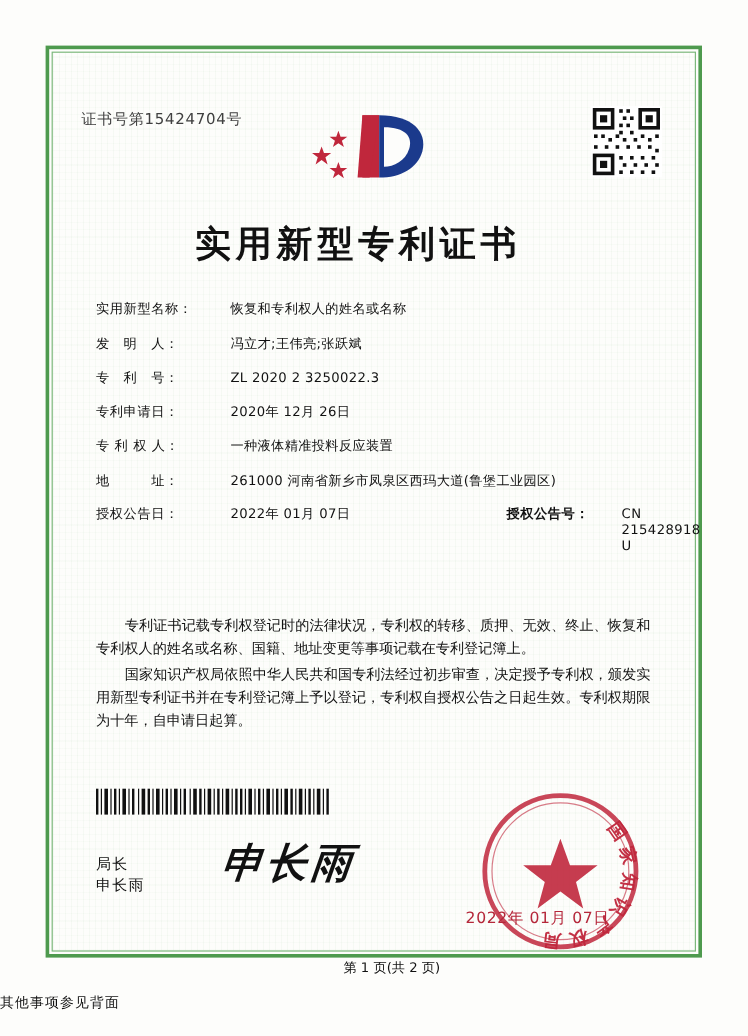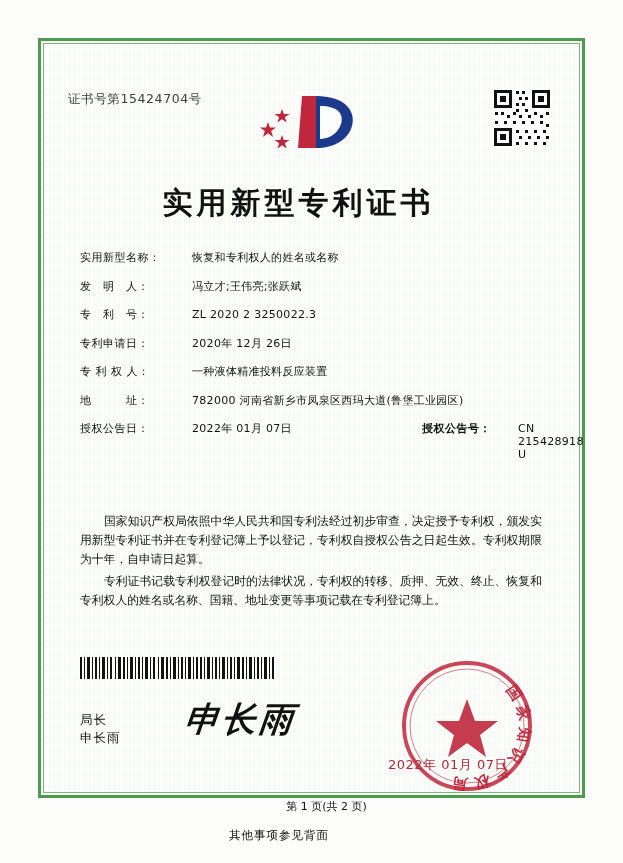"782000 河南省新乡市凤泉区西玛大道(鲁堡工业园区)" span.field-value { text: 782000 -> 261000 }
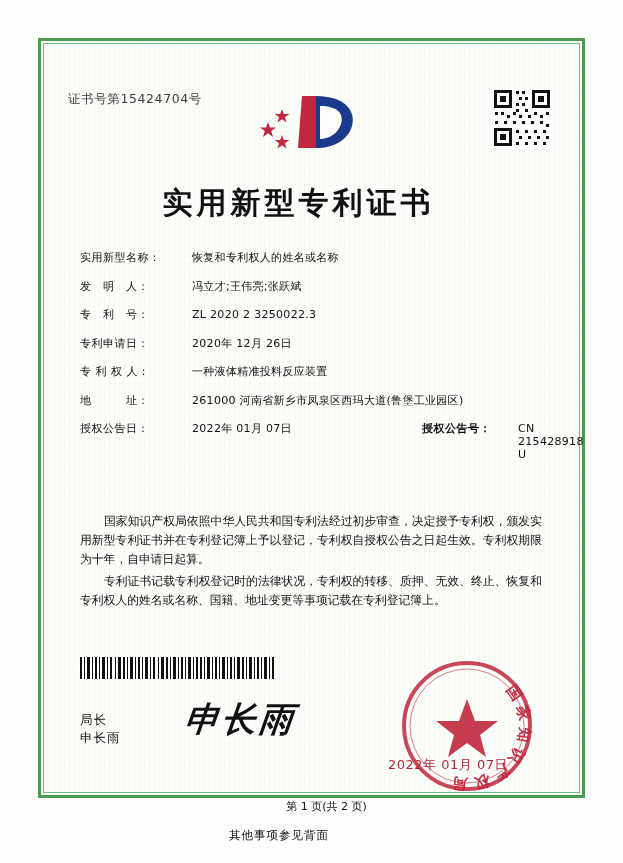"国家知识产权局依照中华人民共和国专利法经过初步审查，决定授予专利权，颁发实用新型" p { order: before "专利证书记载专利权登记时的法律状况，专利权的转移、质押、无效、终止、恢复和专利权" -> after "专利证书记载专利权登记时的法律状况，专利权的转移、质押、无效、终止、恢复和专利权" }
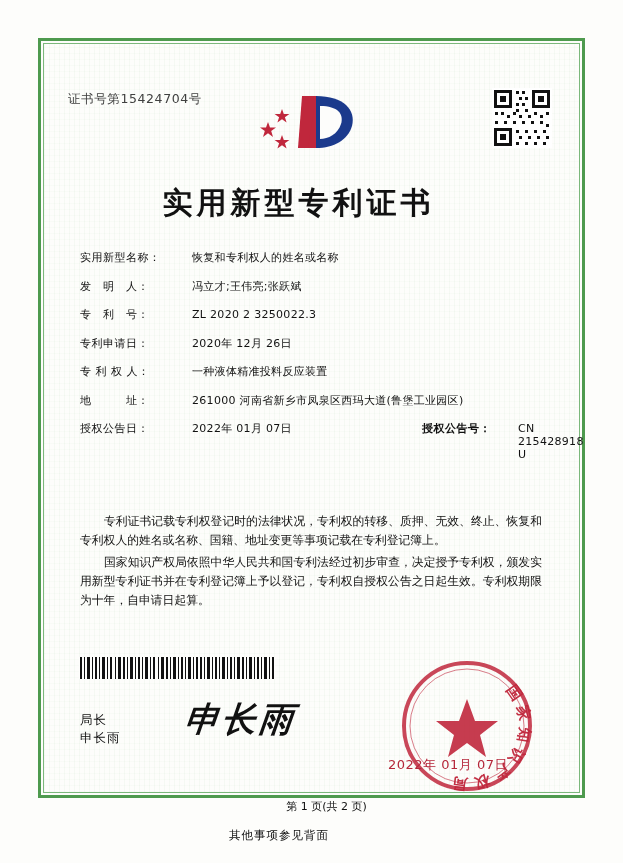"其他事项参见背面" .footer-note { text-align: center -> left }
